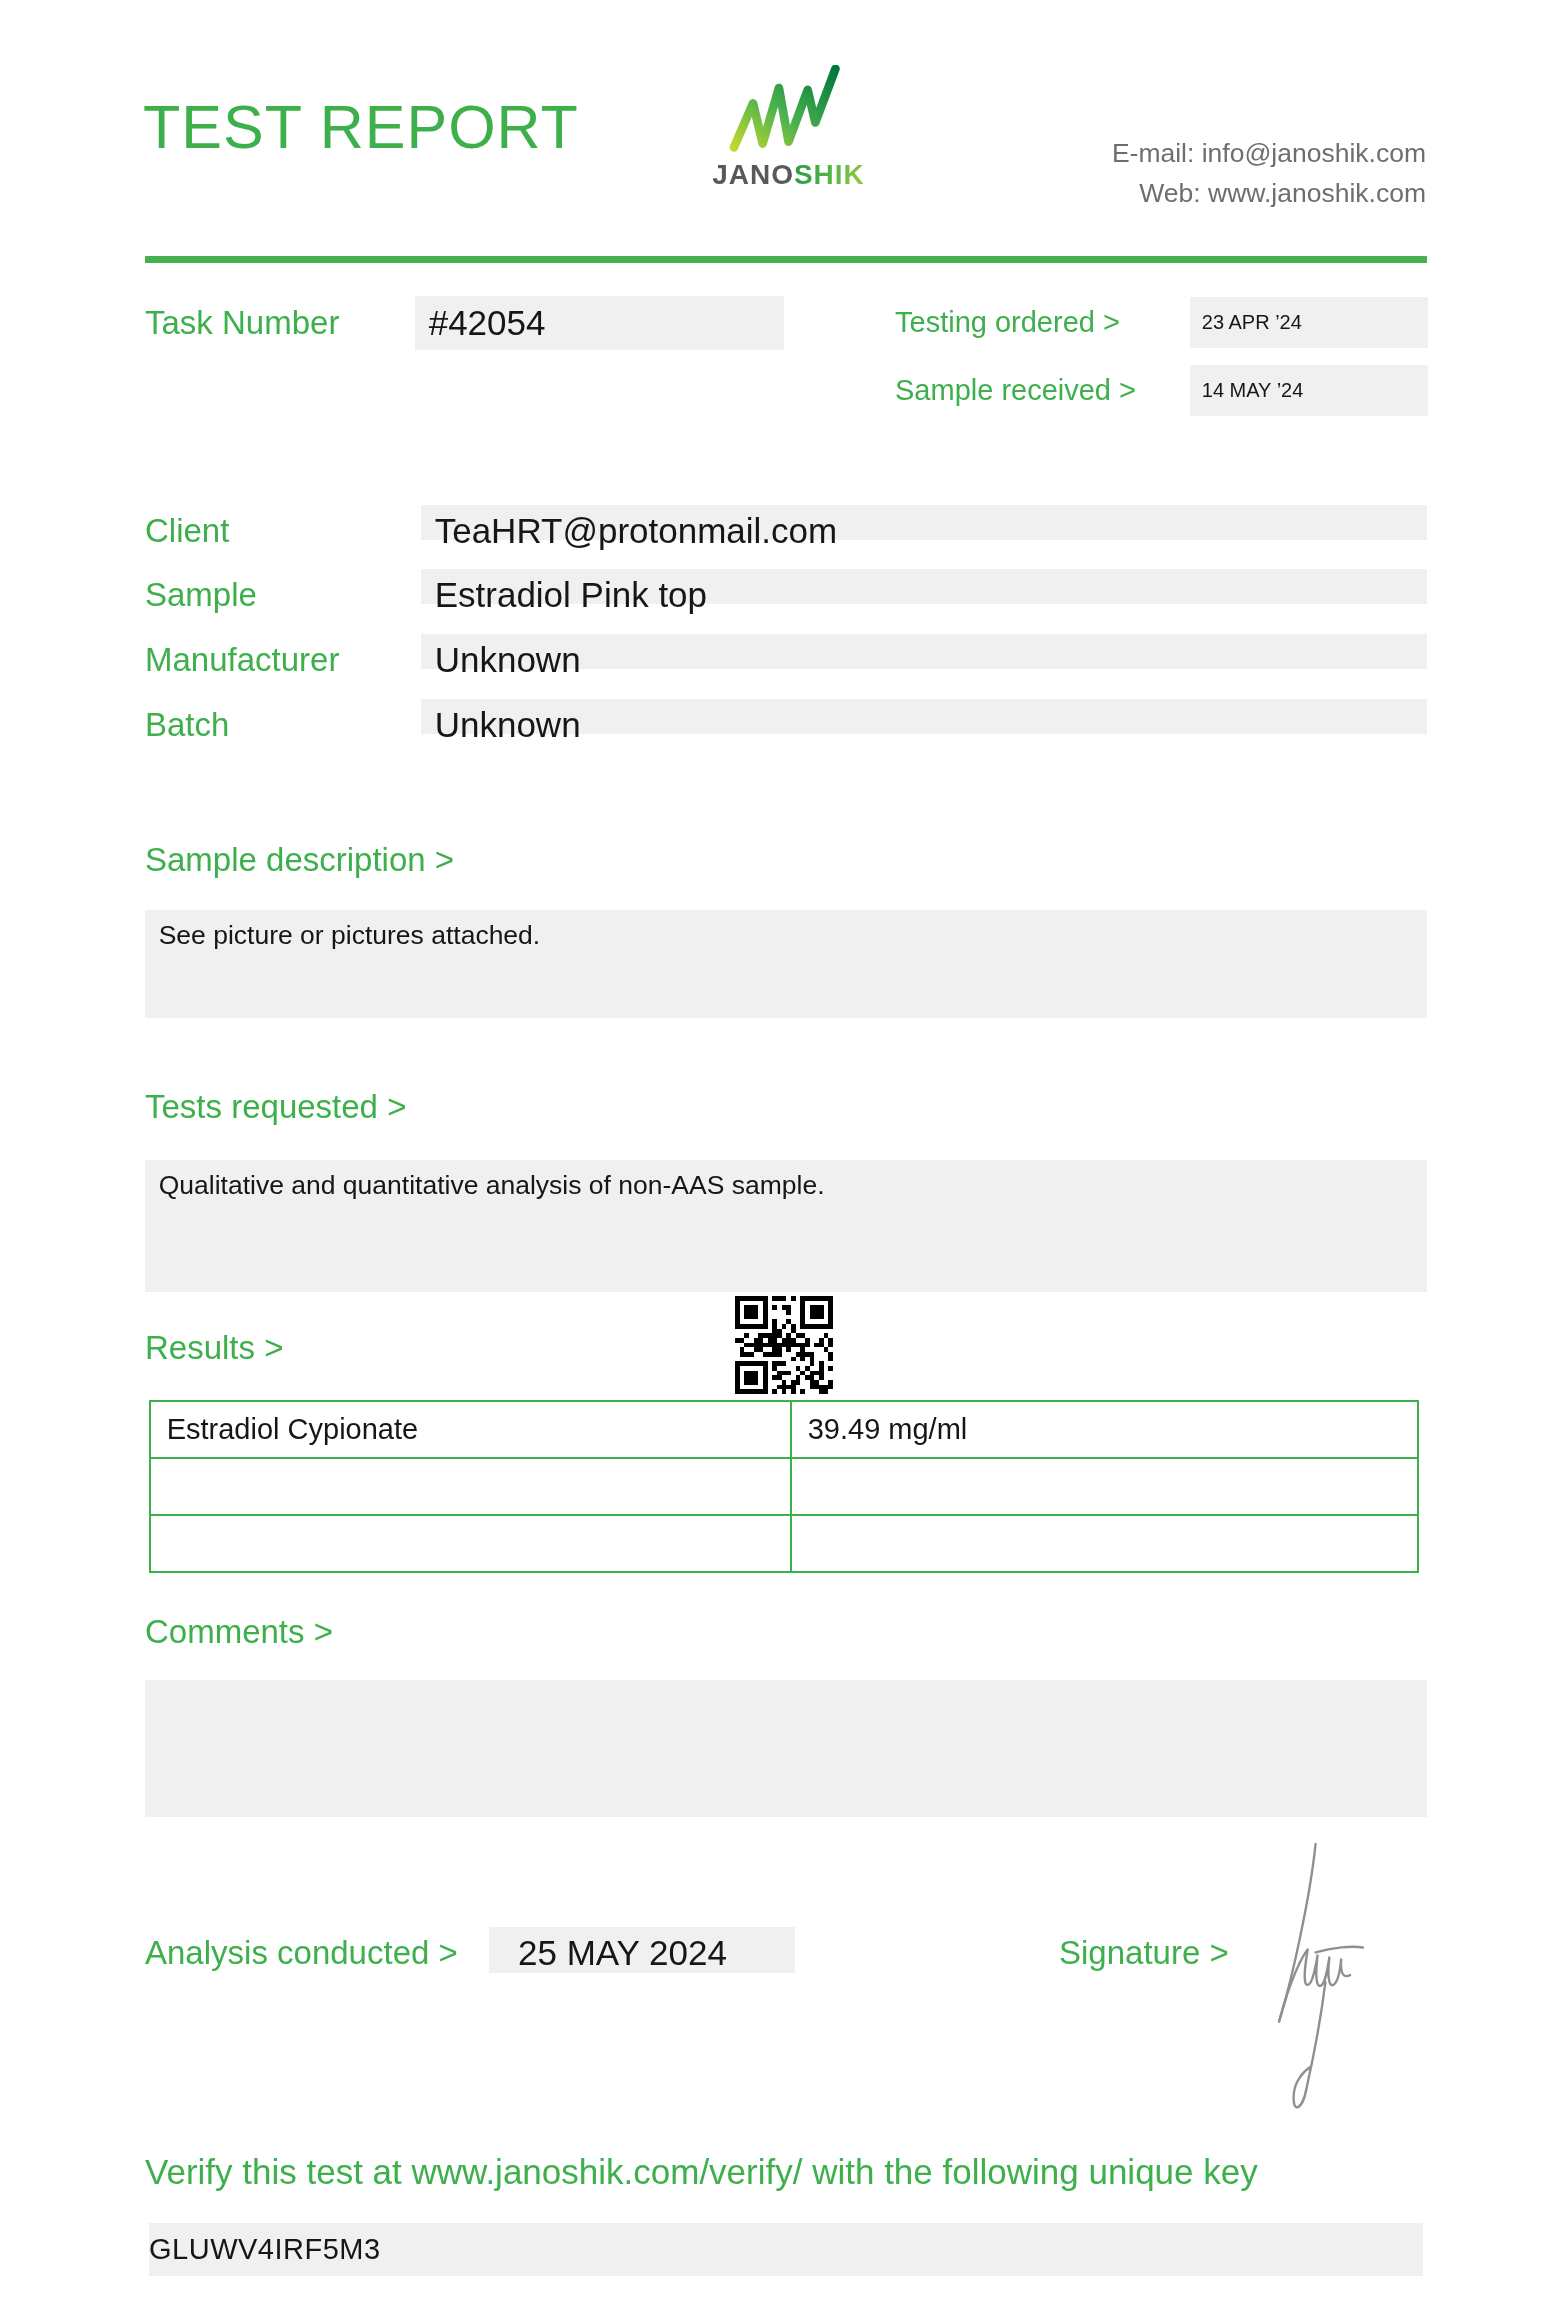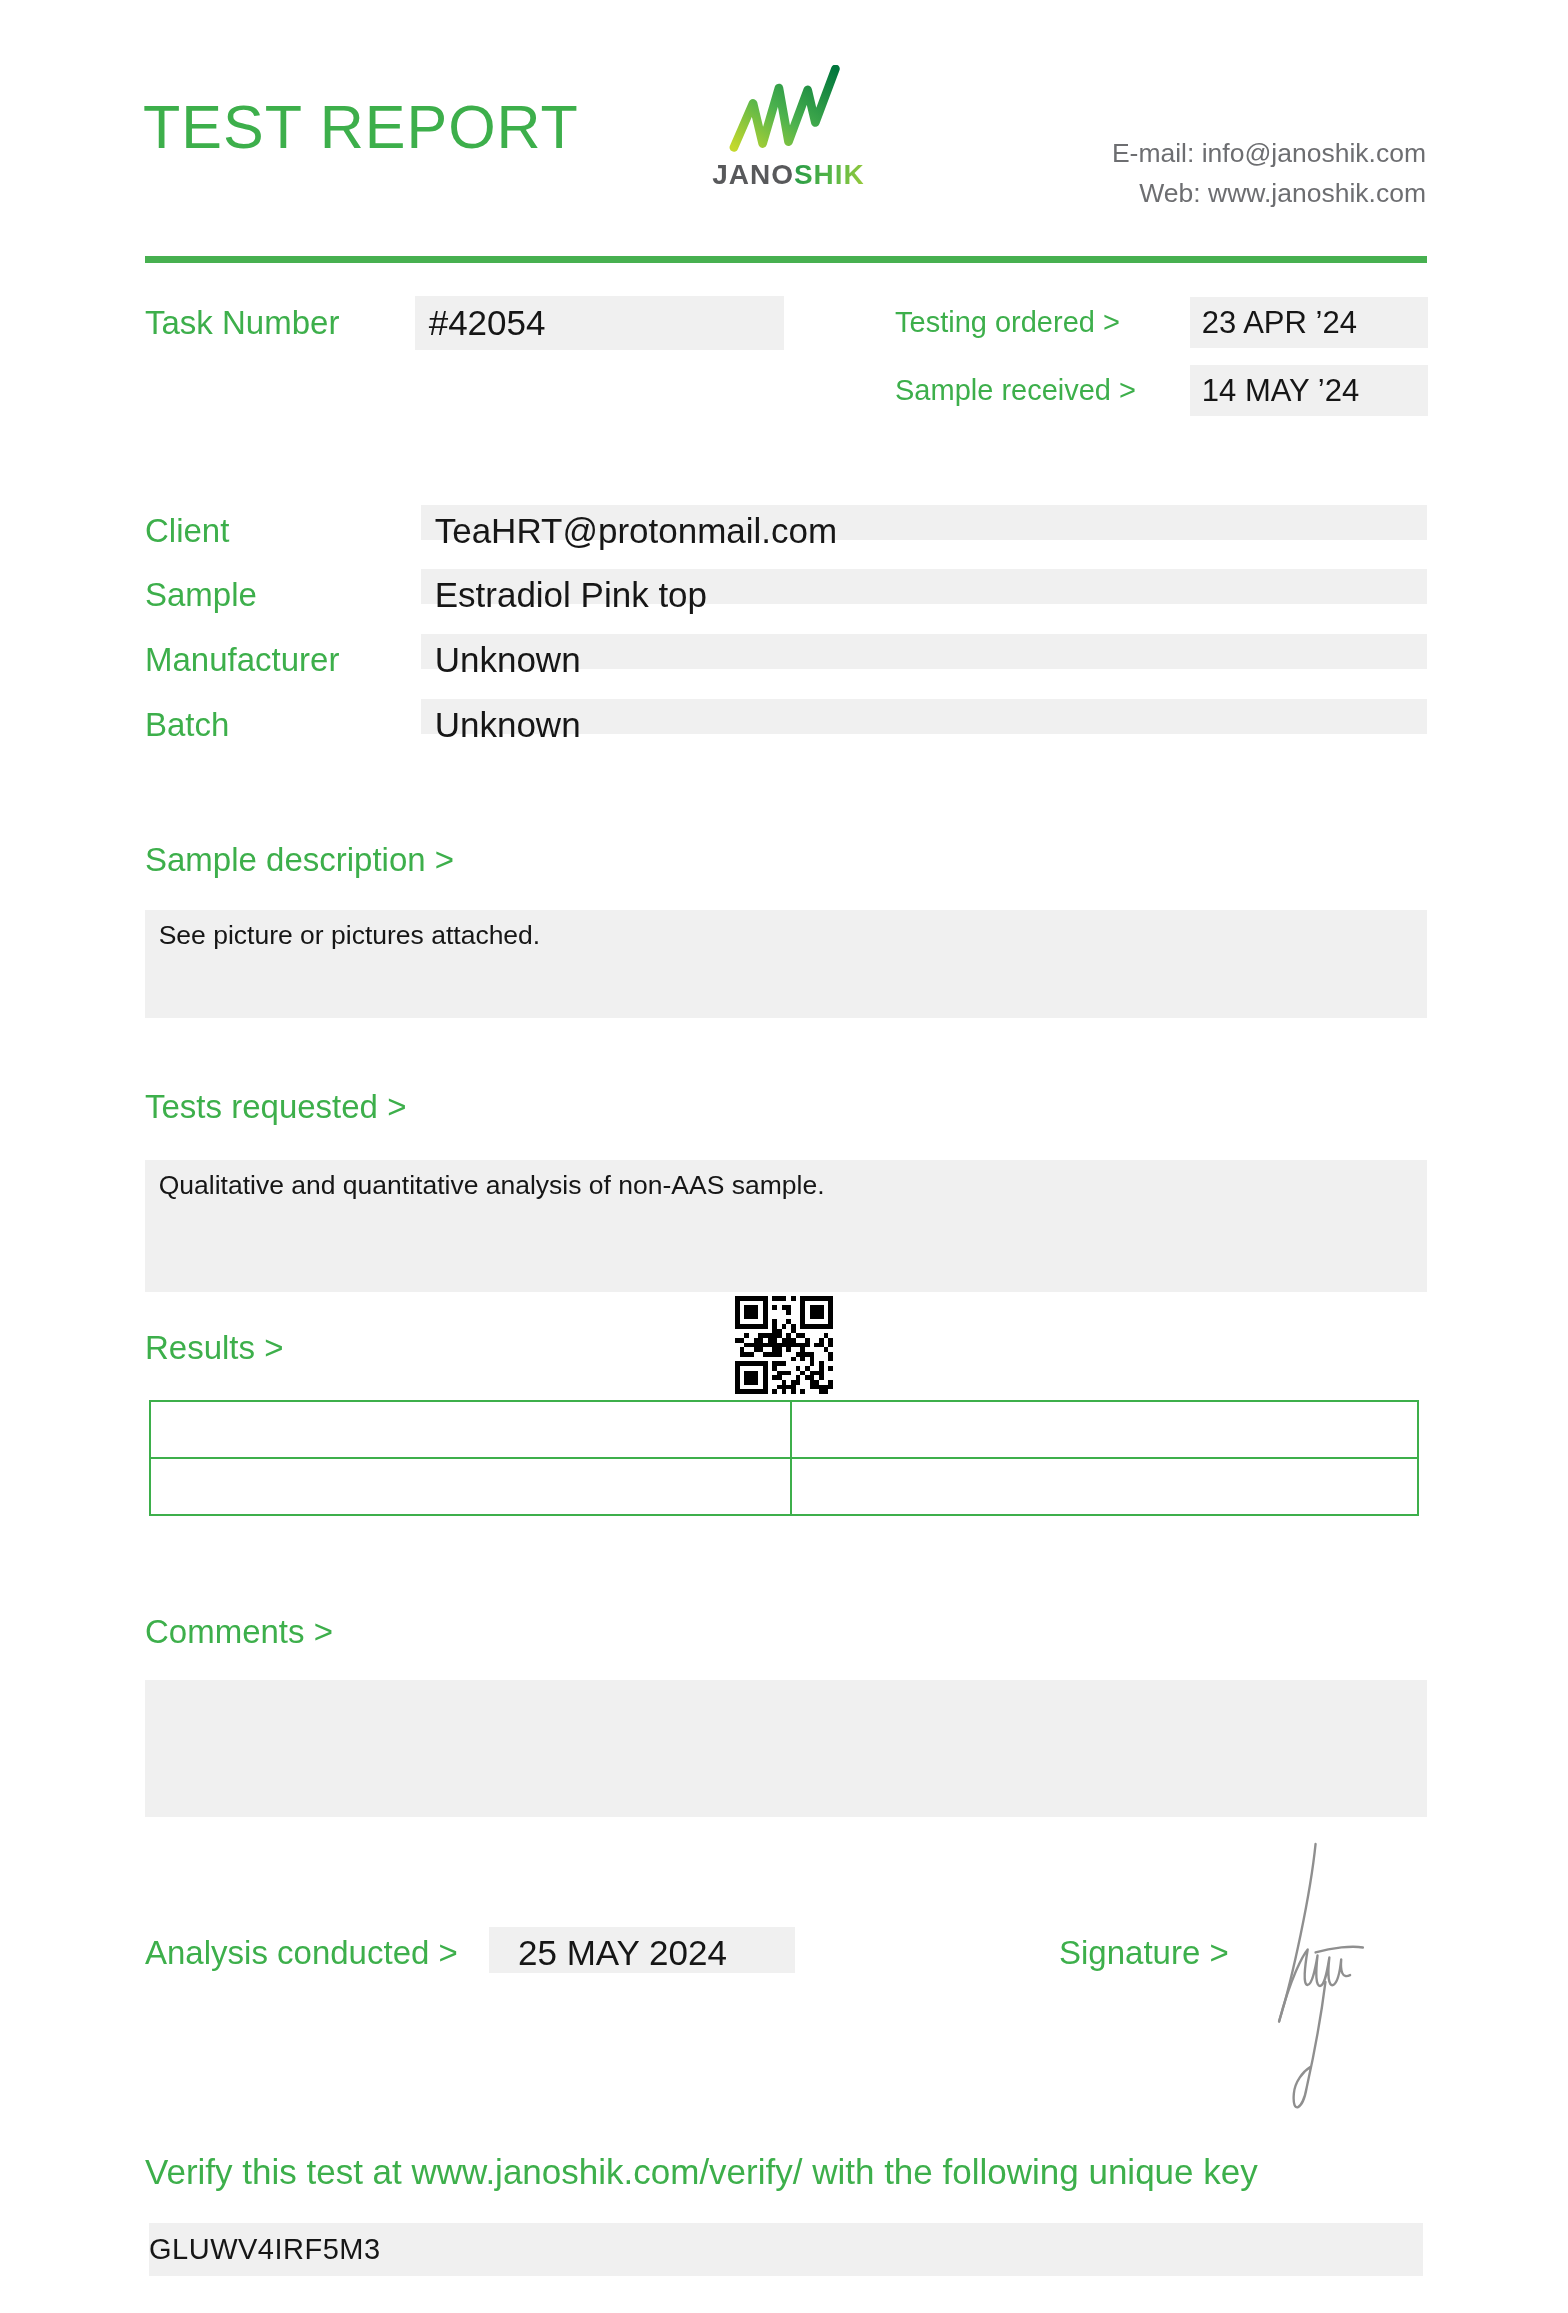"23 APR ’24" .date-box span { font-size: 31px -> 20px }
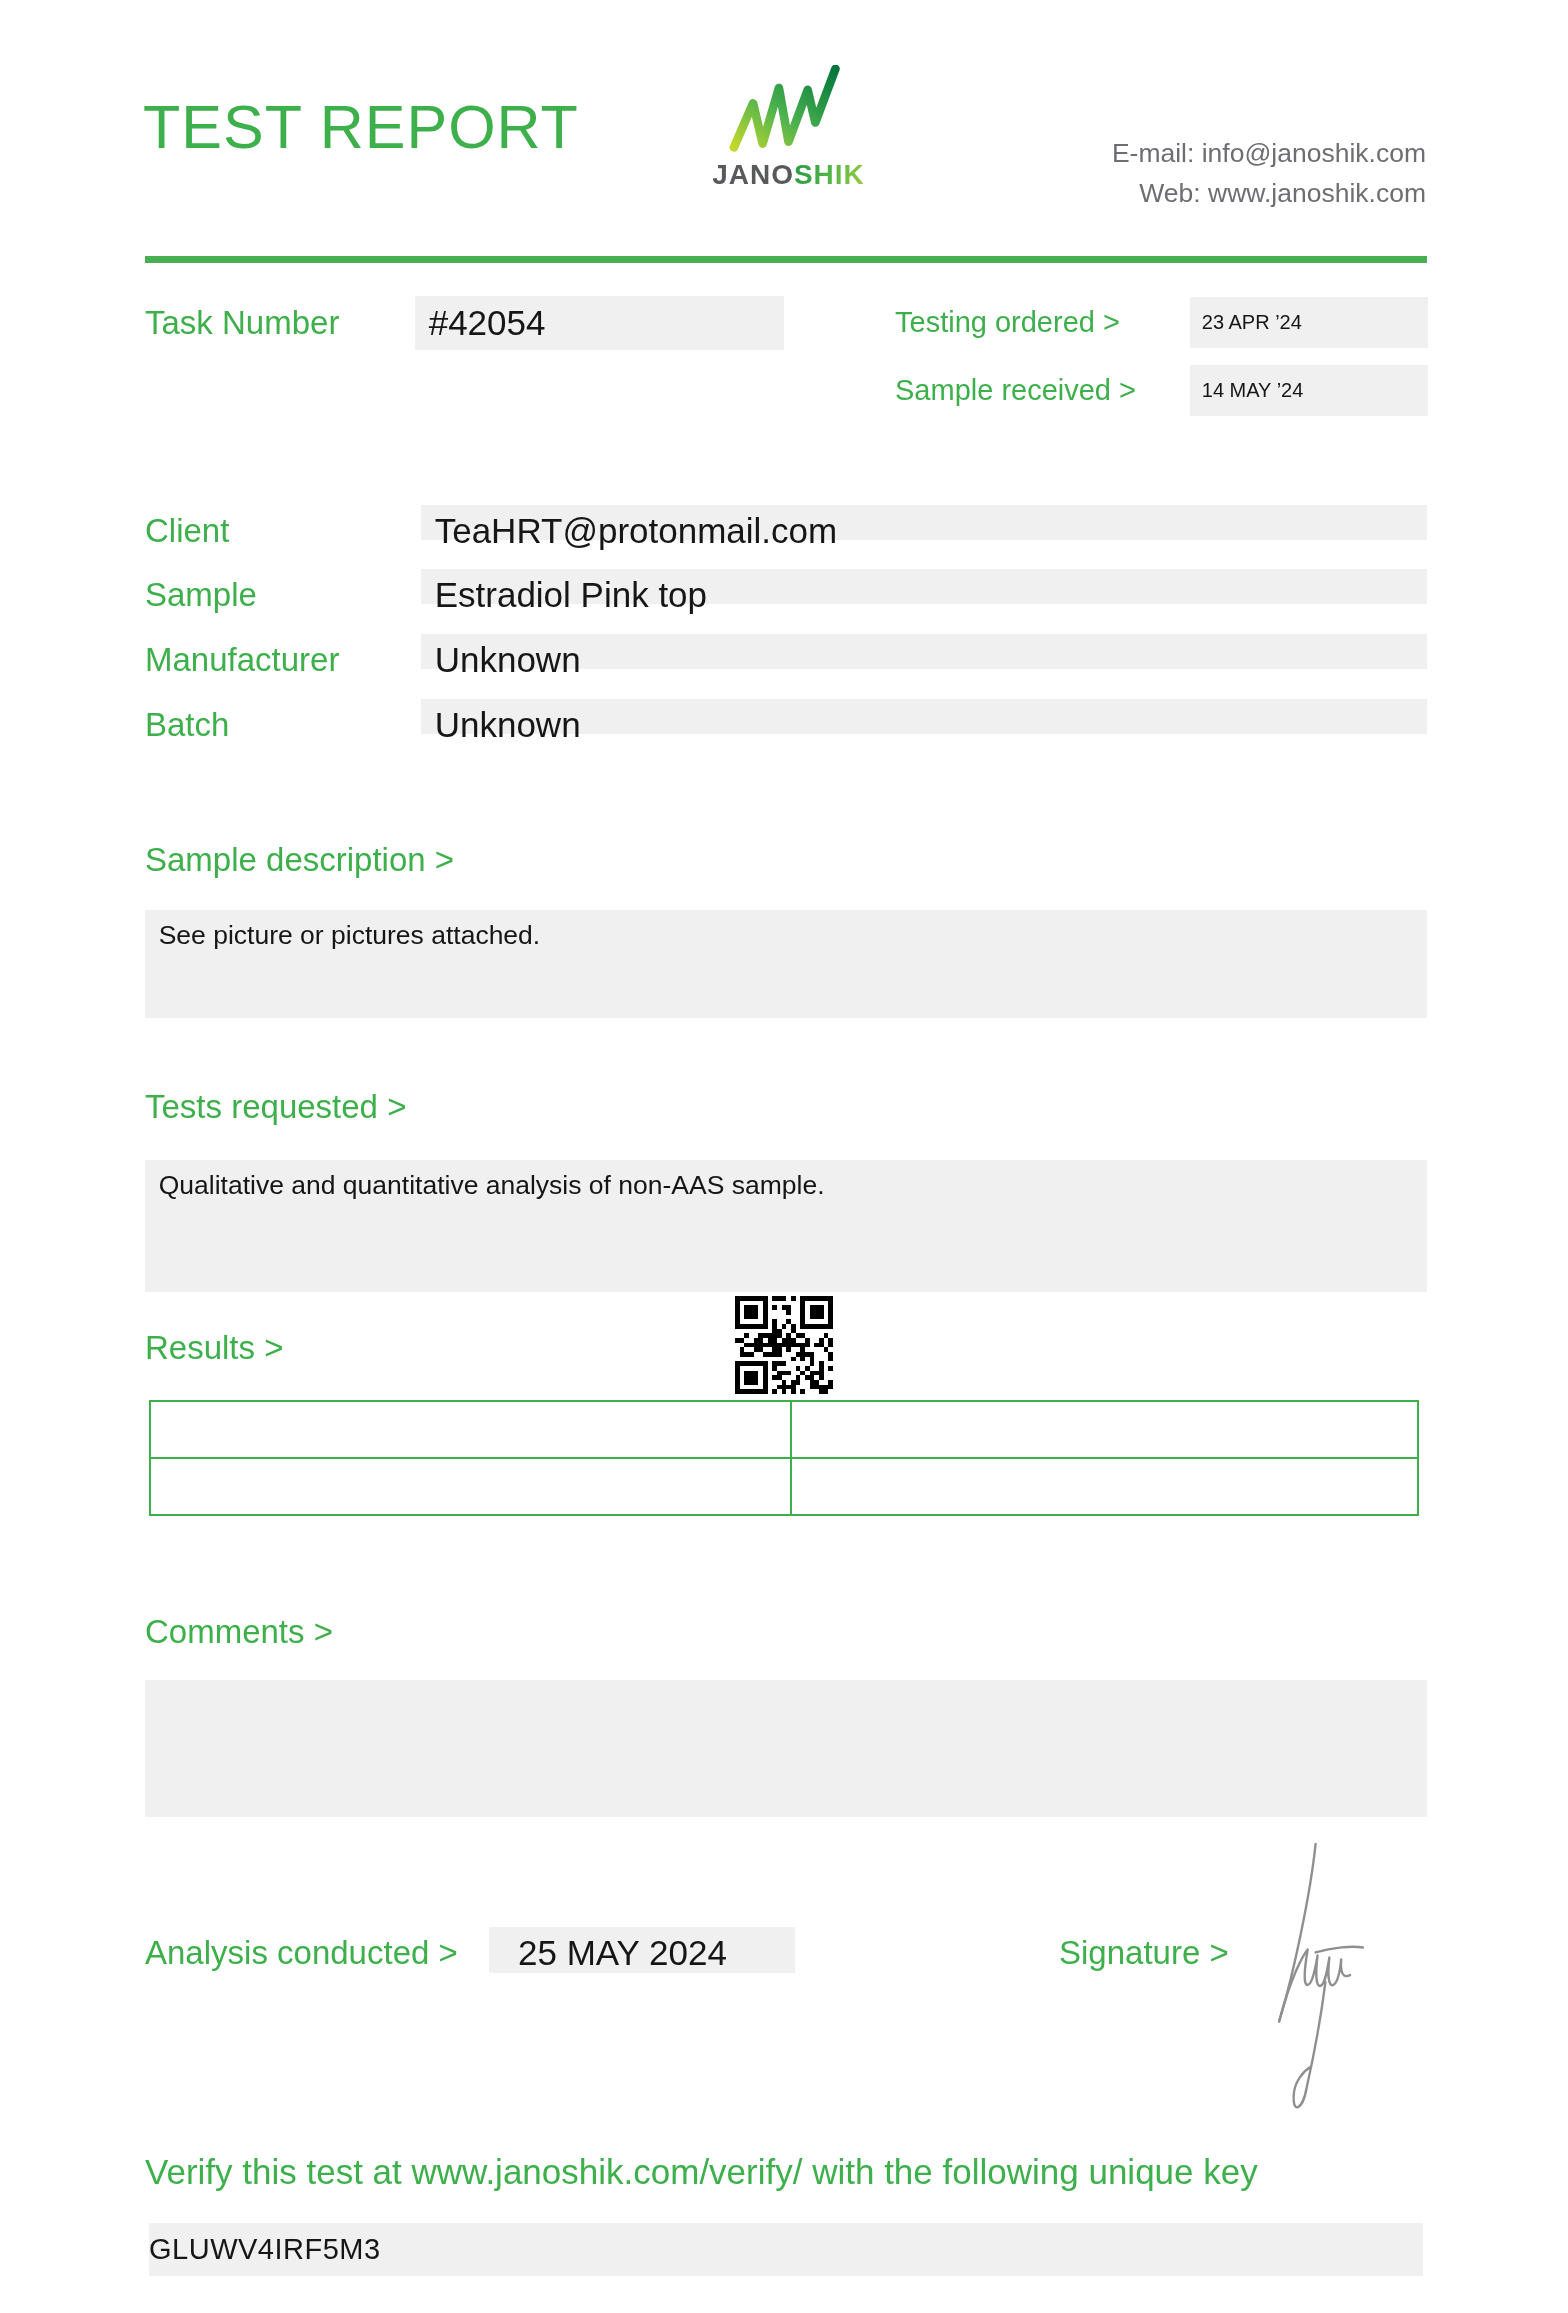"Estradiol Cypionate" tr { html: none -> <tr> <td>Estradiol Cypionate</td> <td>39.49 mg/ml</td> </tr> }
